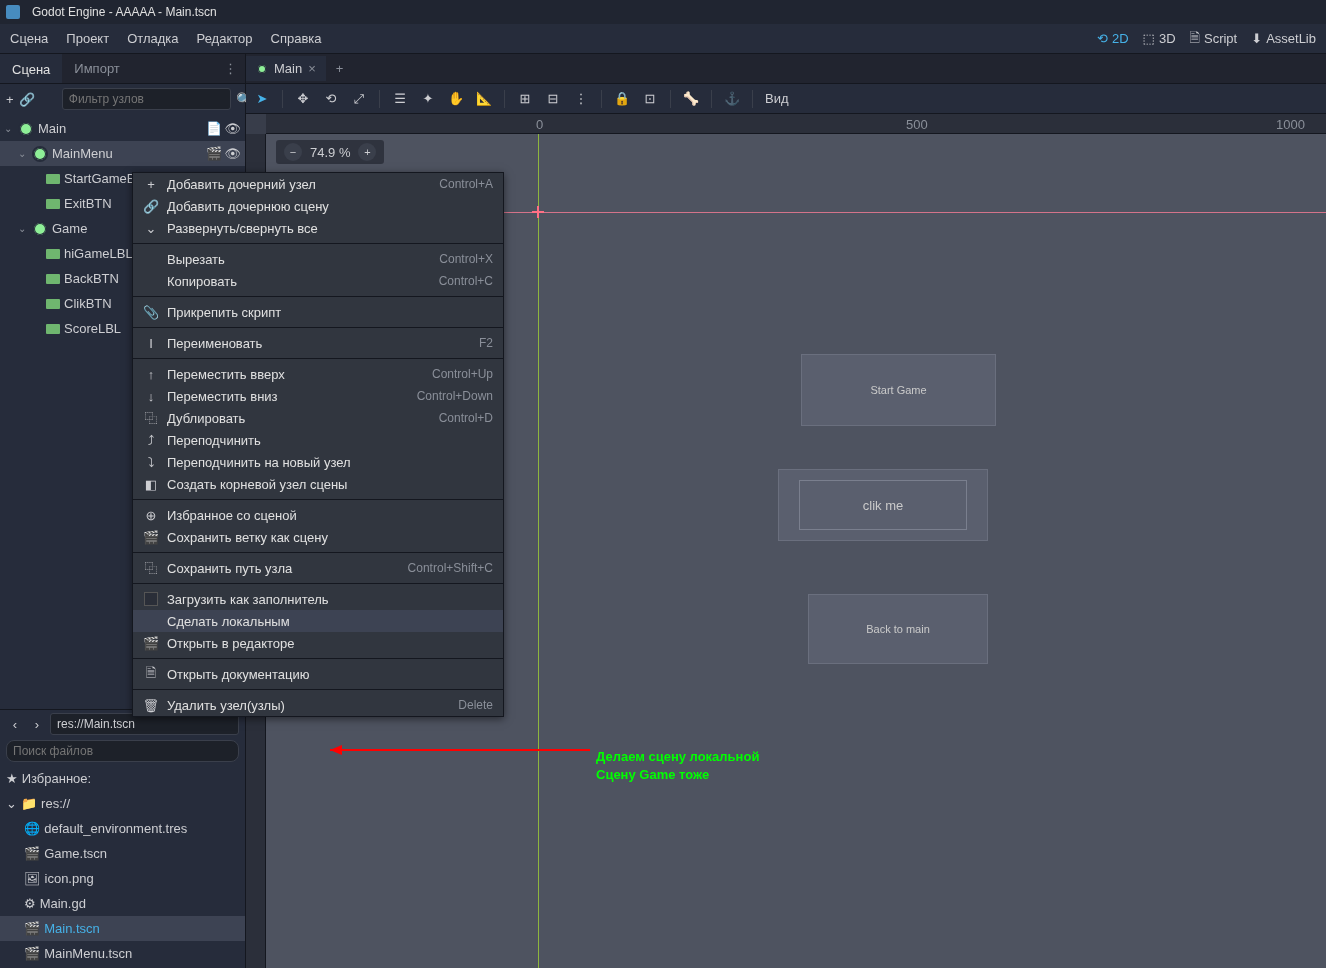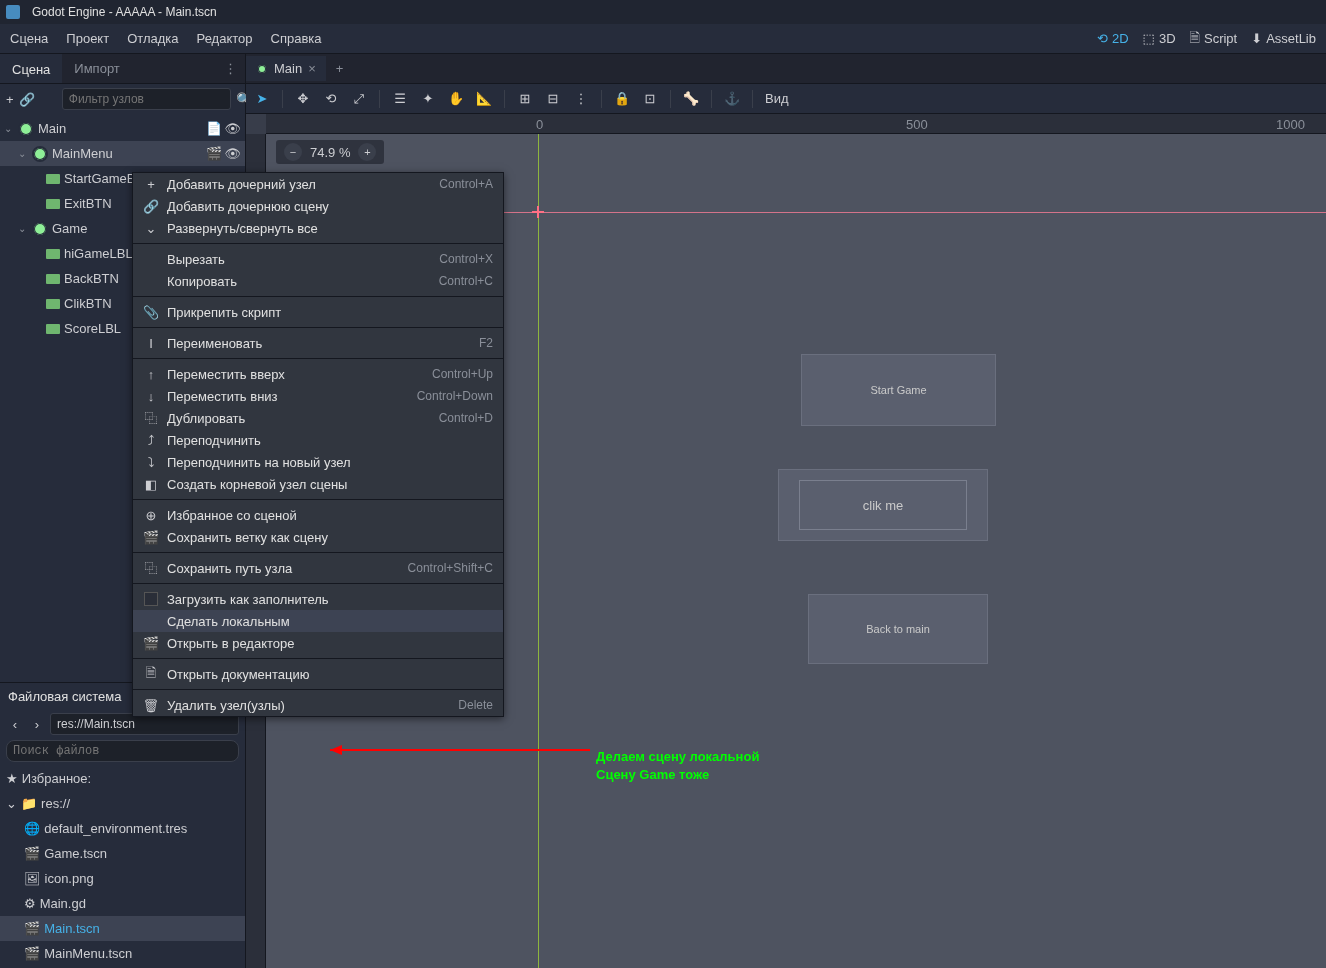"Файловая система" div.fs-header { html: <div>Файловая система</div> -> none }
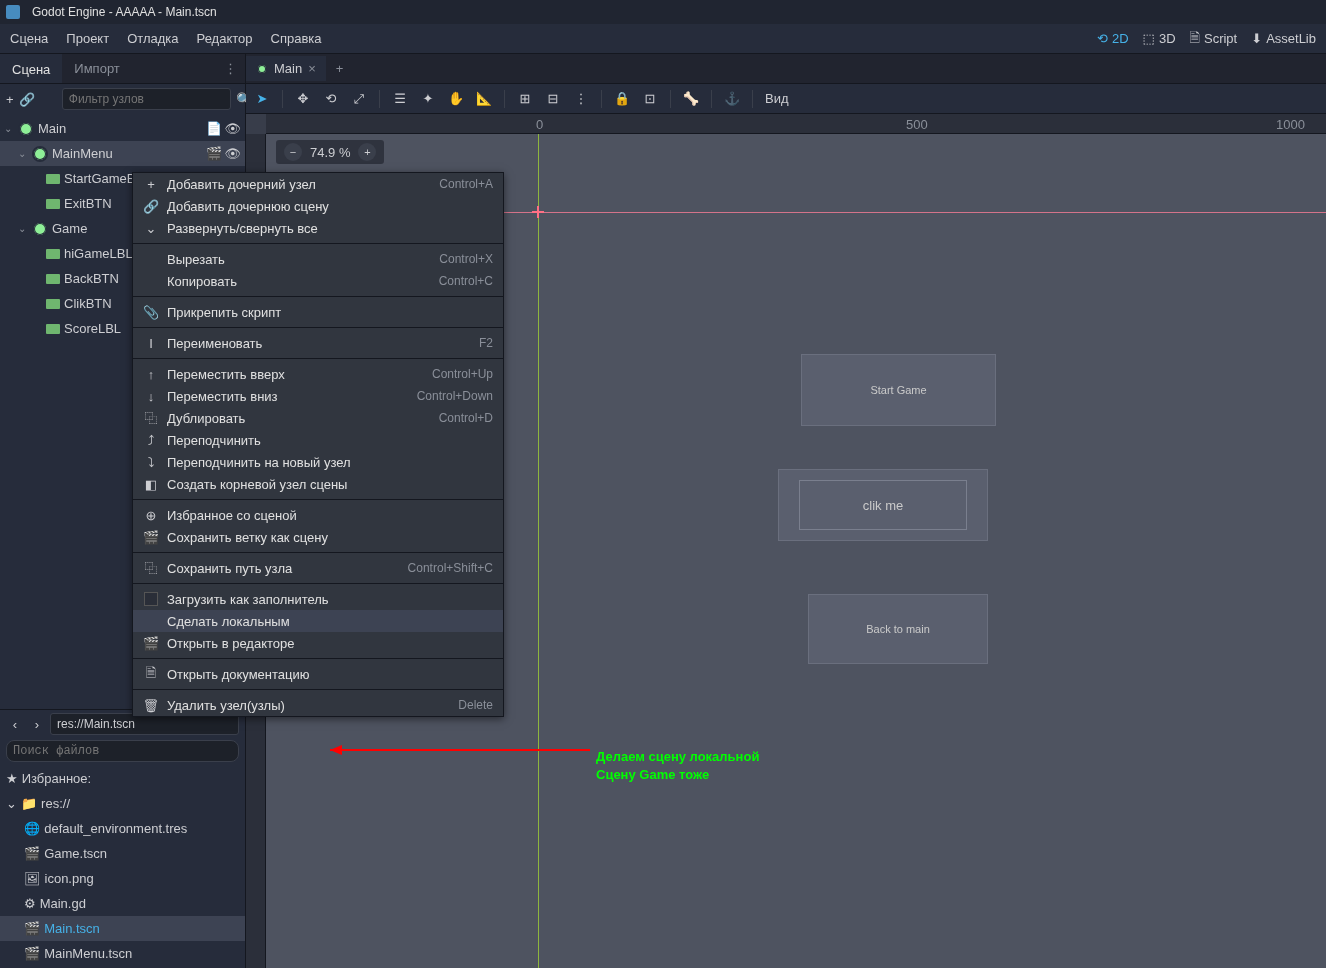"Поиск файлов" .fs-search input { font-family: Liberation Mono, monospace -> none }
